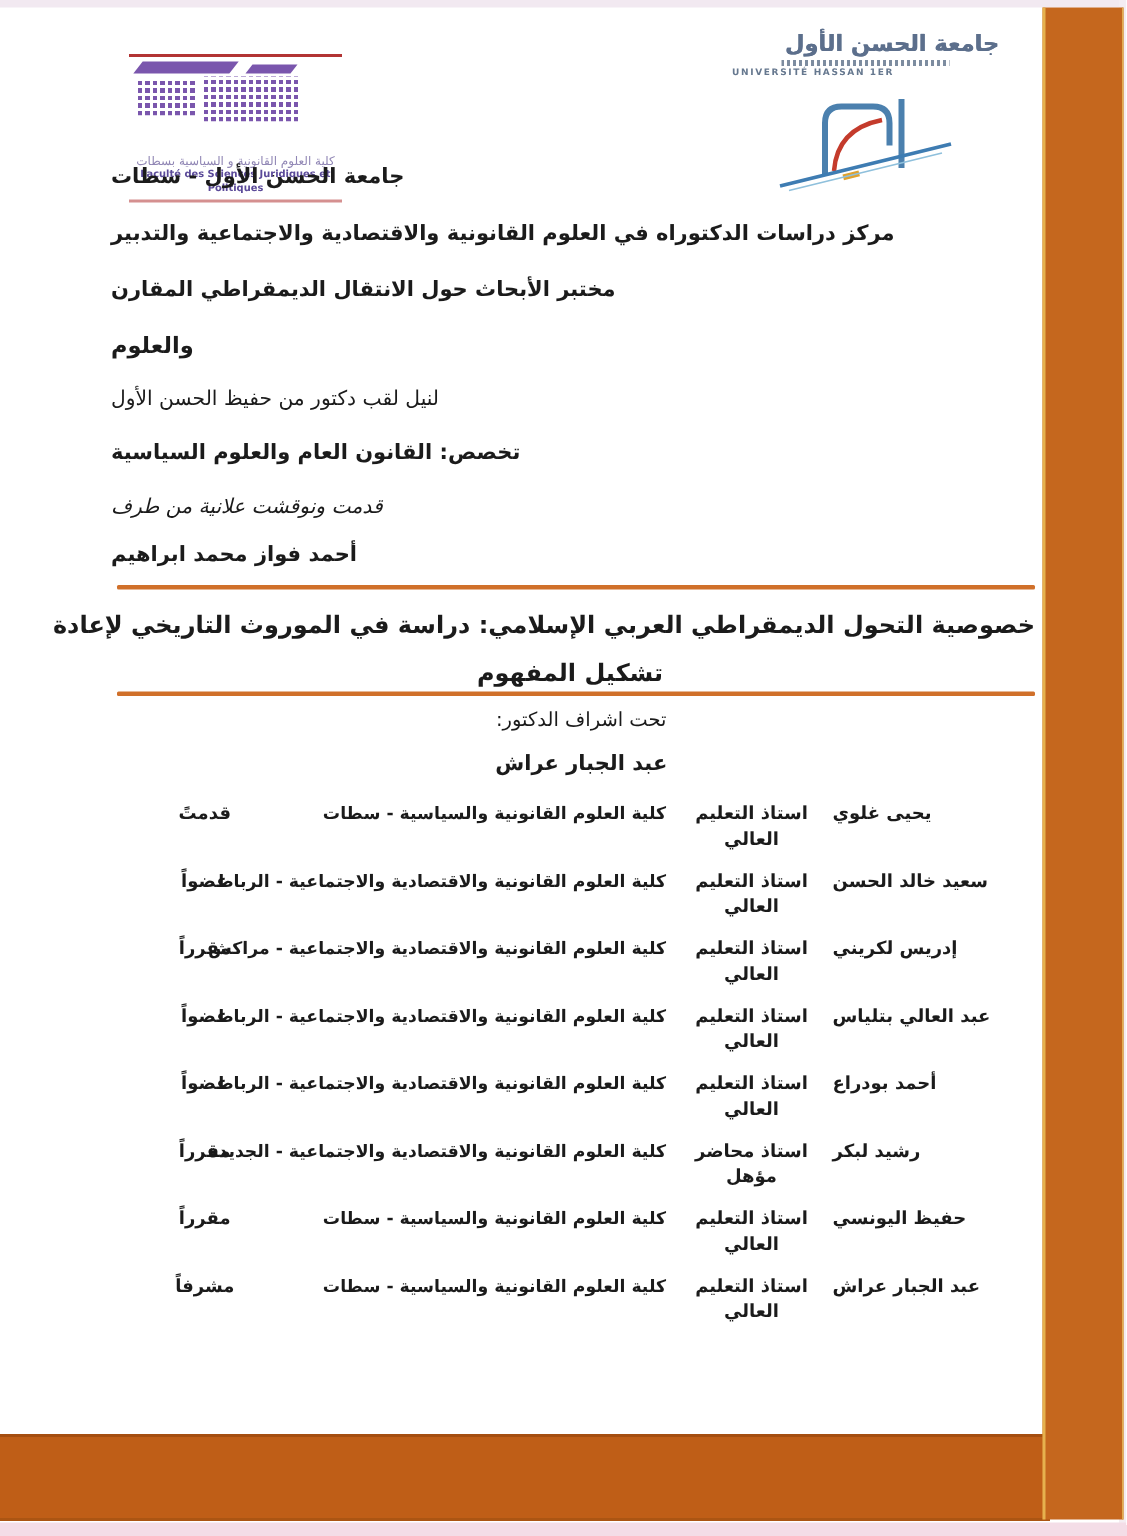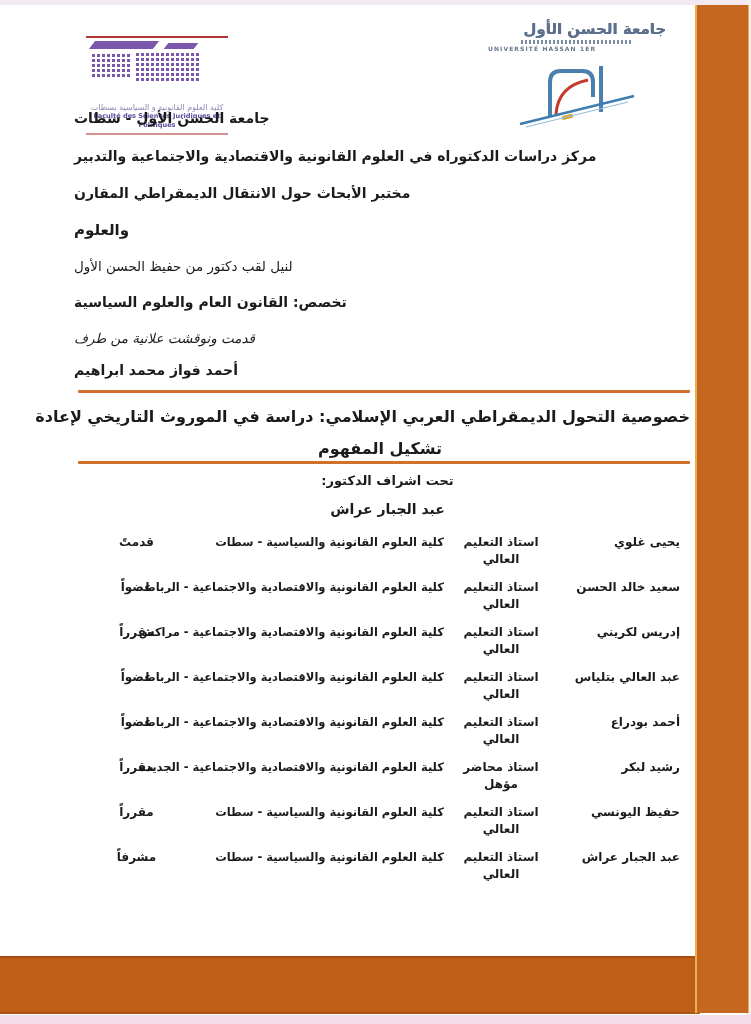"تحت اشراف الدكتور:" .sup-label { font-weight: bold -> normal }
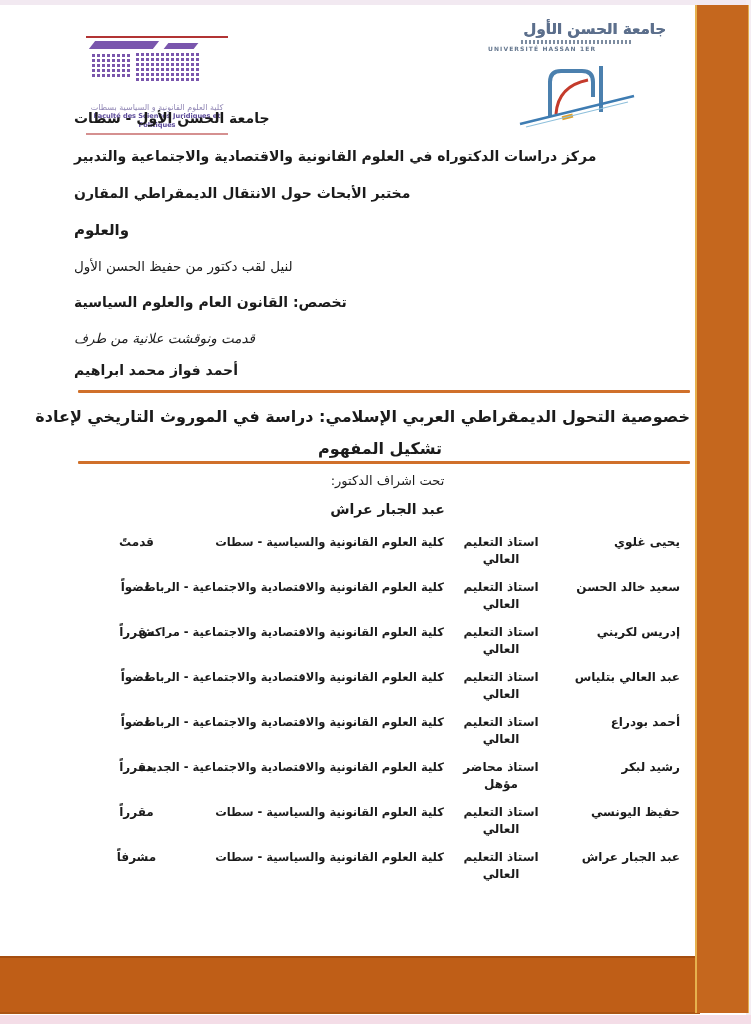"يحيى غلوي" .c-name { text-align: right -> left }
